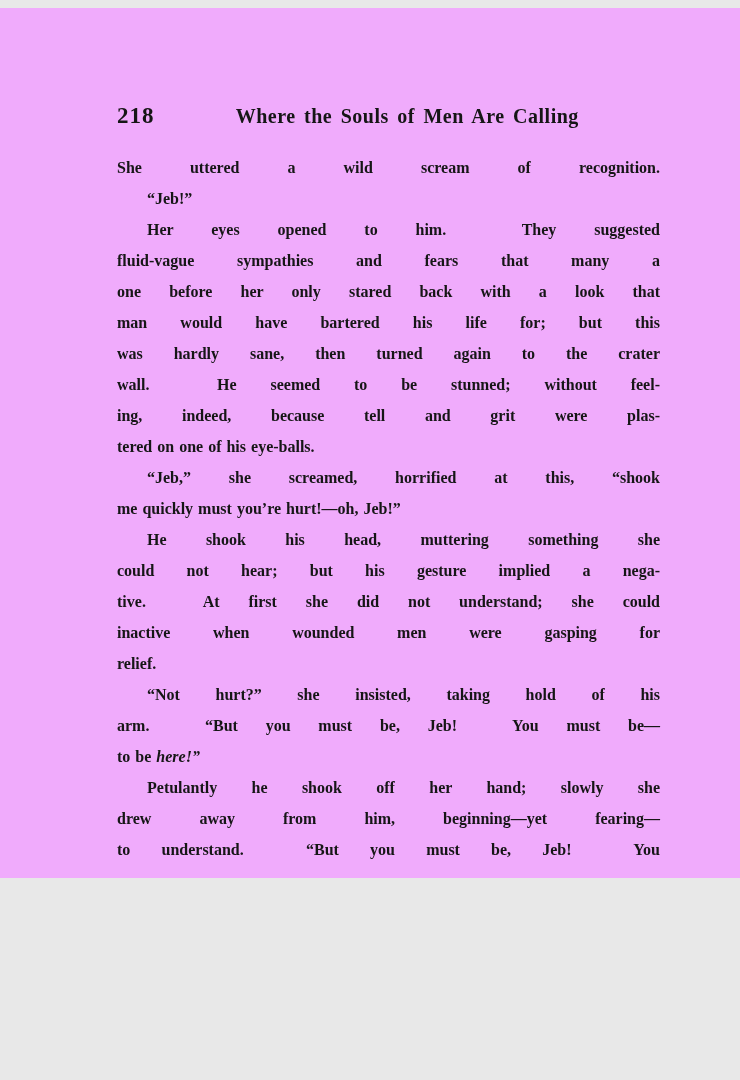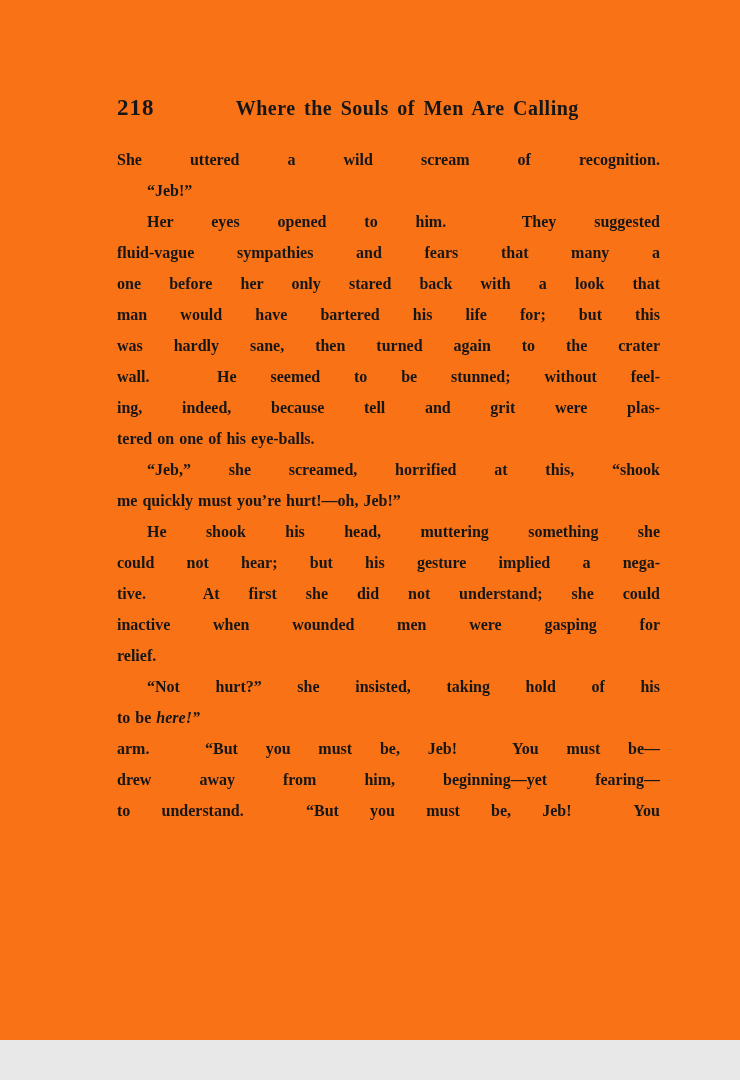"218" .page { background: #f97316 -> #f0abfc; height: 1040px -> 870px; margin: 0 auto -> 8px auto }
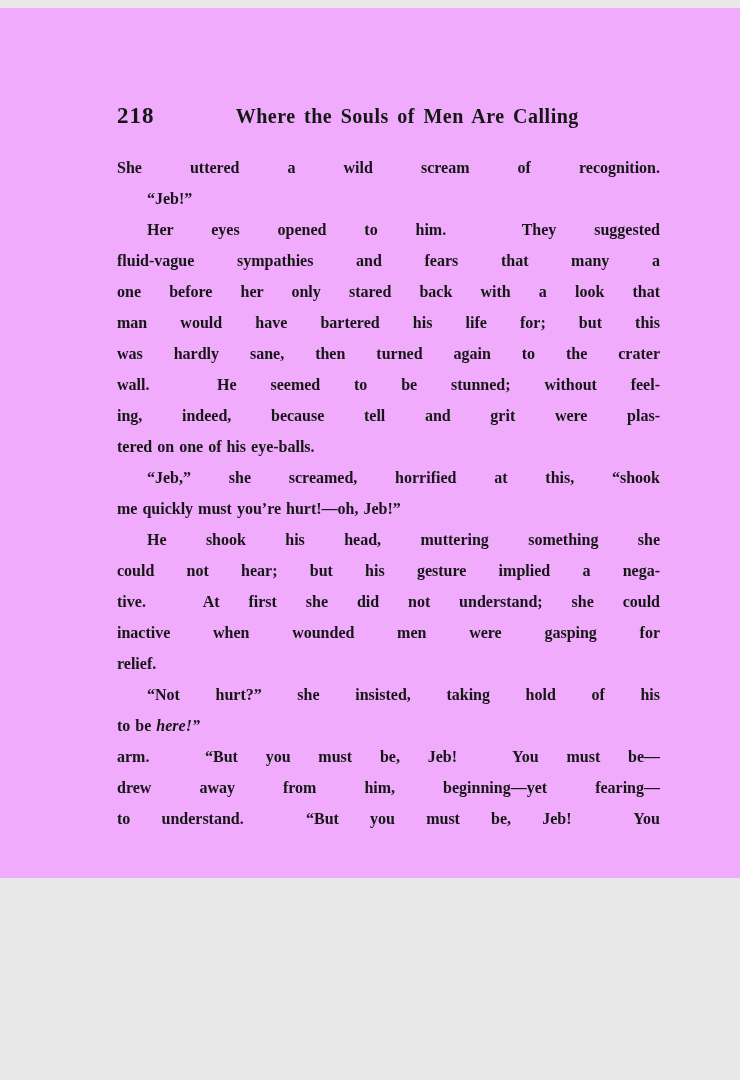"to be here!”" div.line { order: before "arm. “But you must be," -> after "arm. “But you must be," }
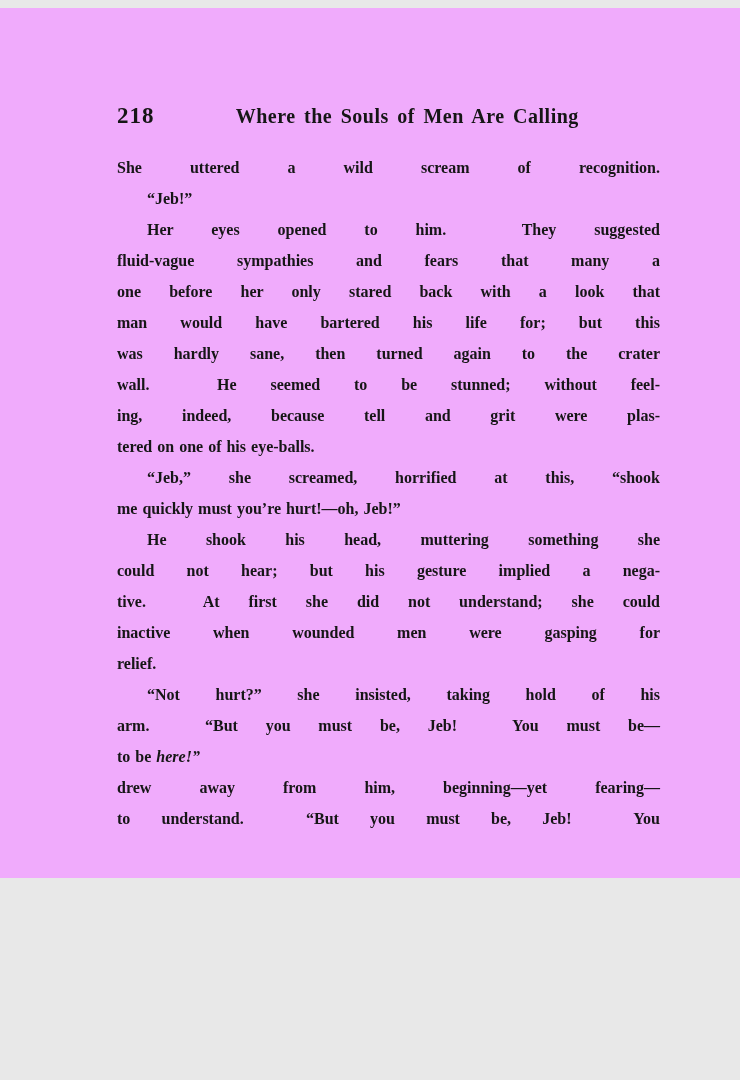"Petulantly he shook off her" div.line { html: none -> <div><span>Petulantly he shook off her hand; slowly she</span></div> }
